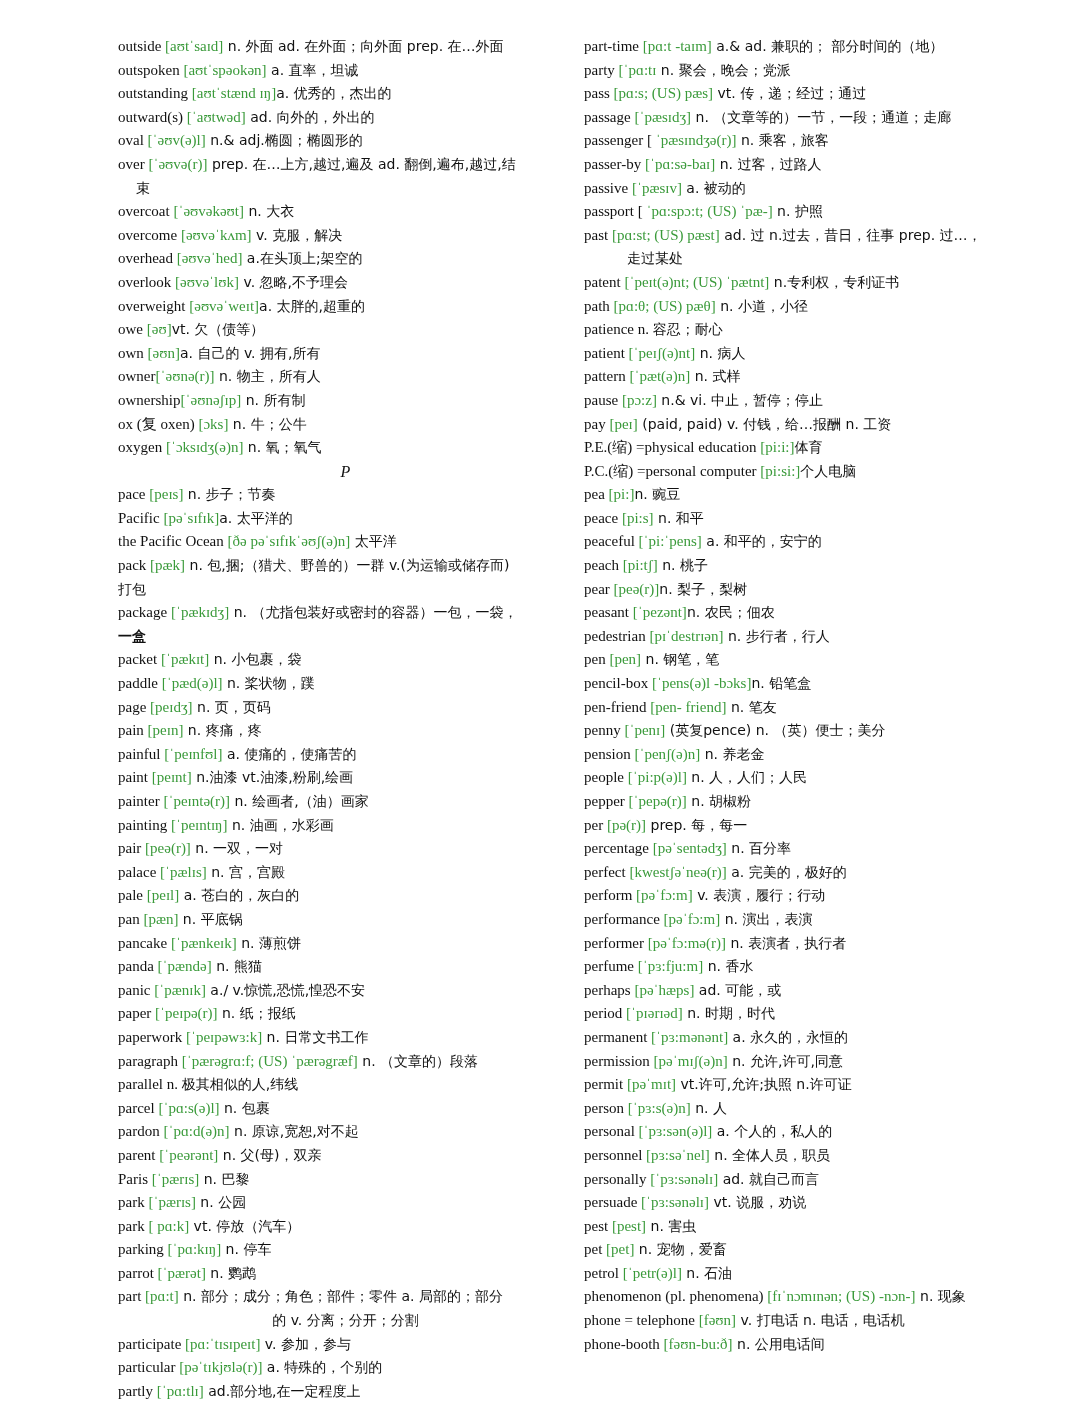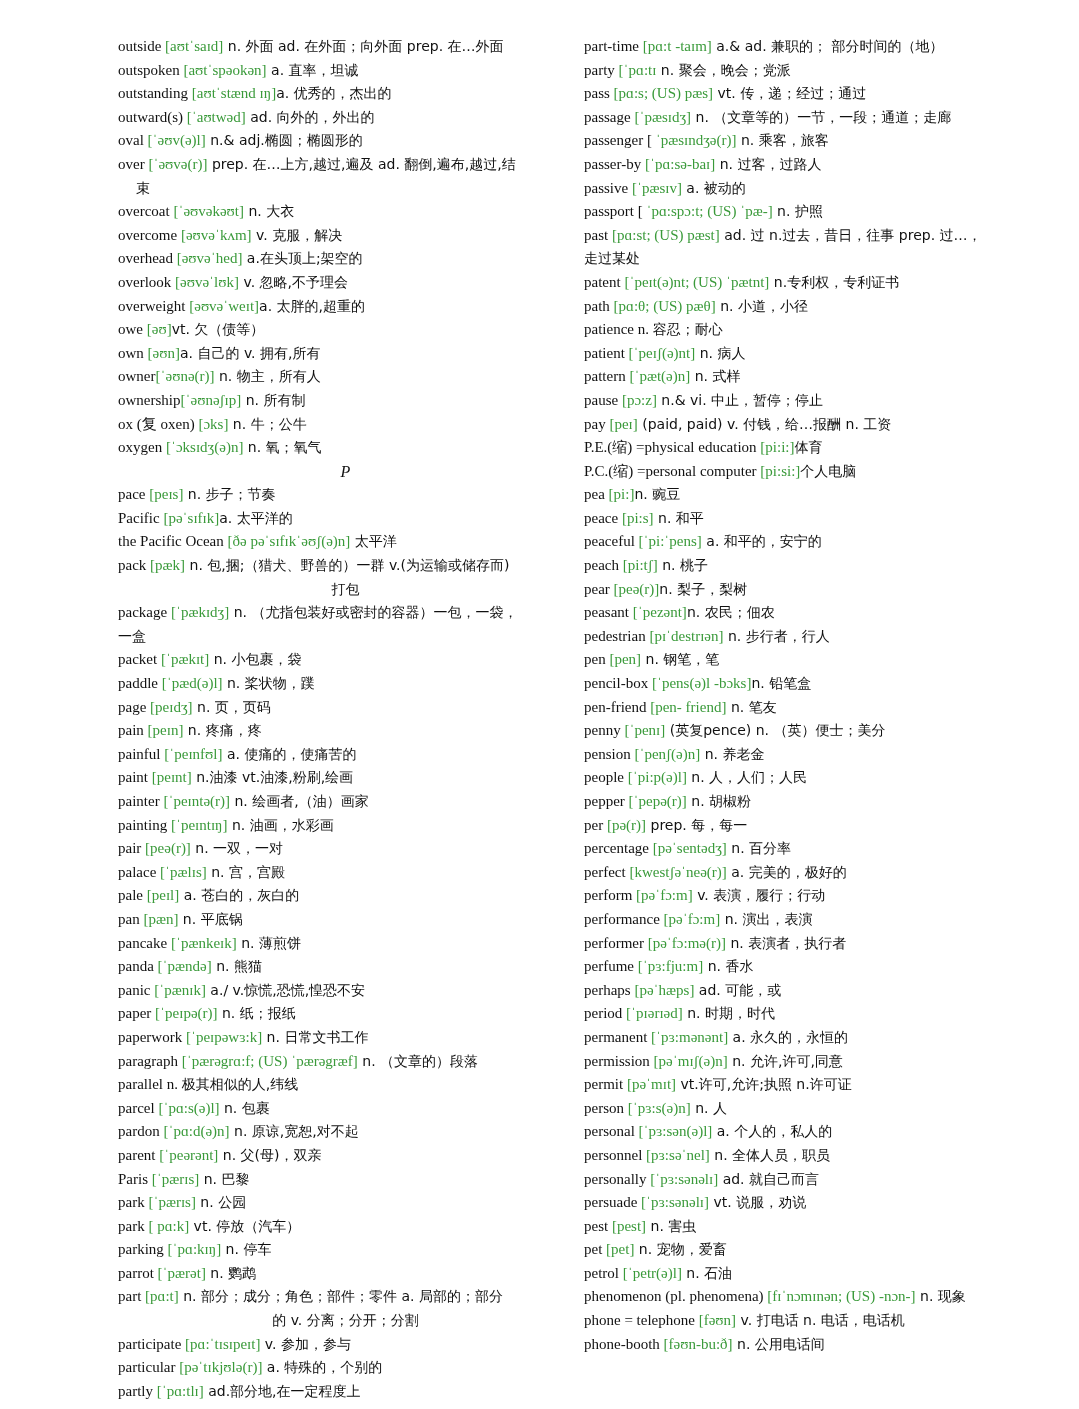"走过某处" span.def { margin-left: none -> 43px }
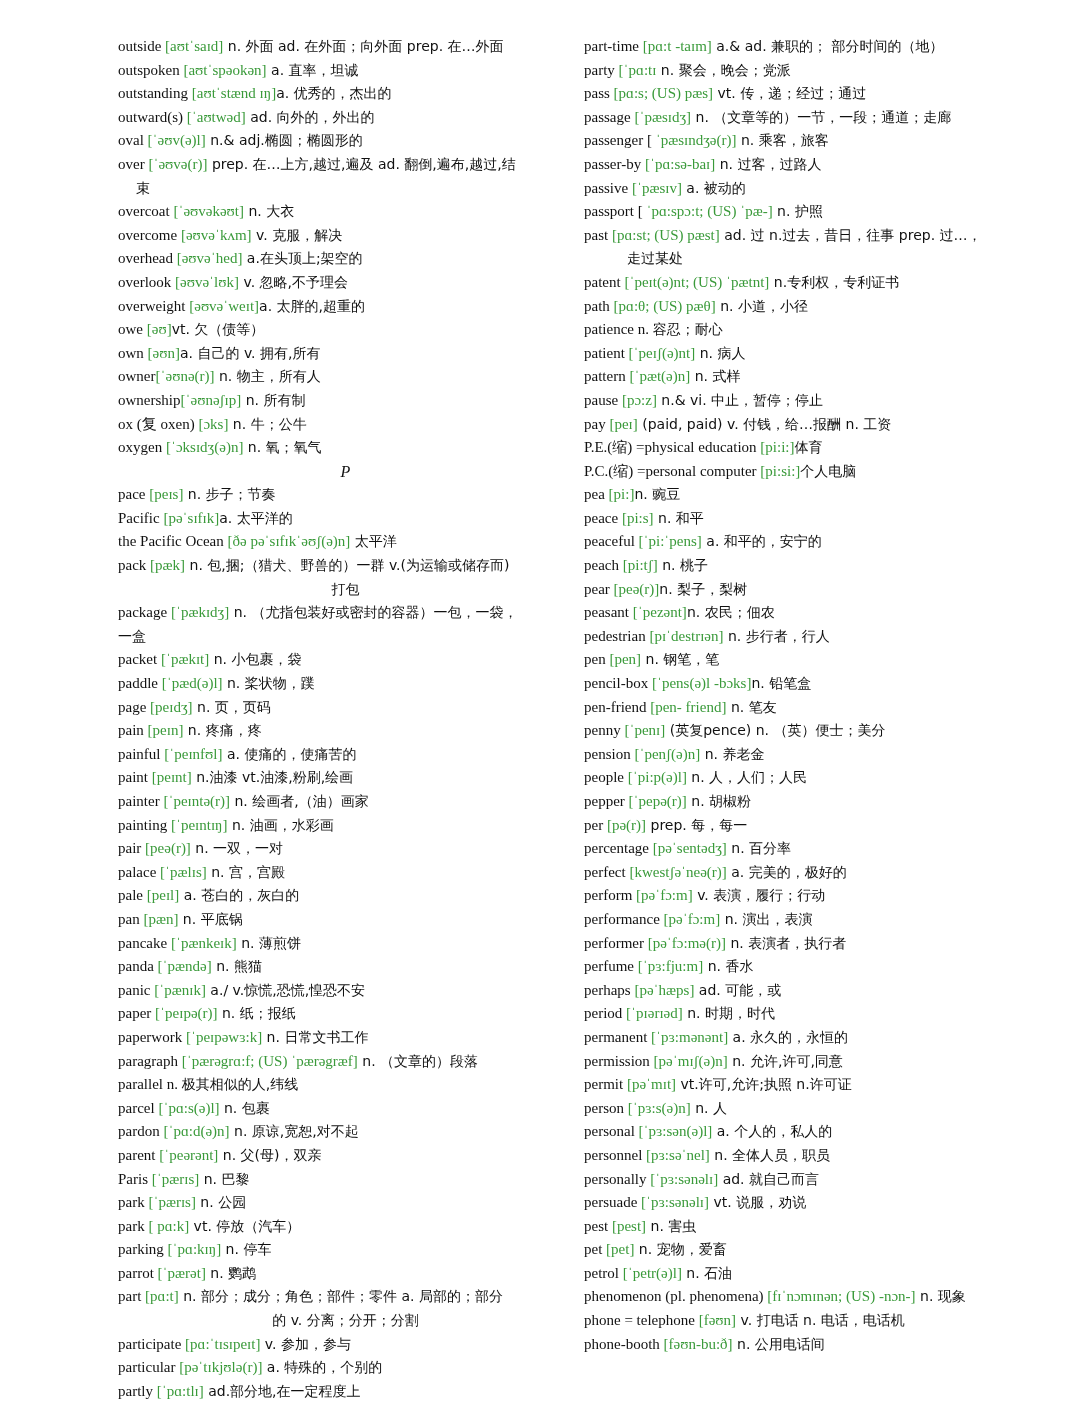"打包" span.def { text-align: center -> none }
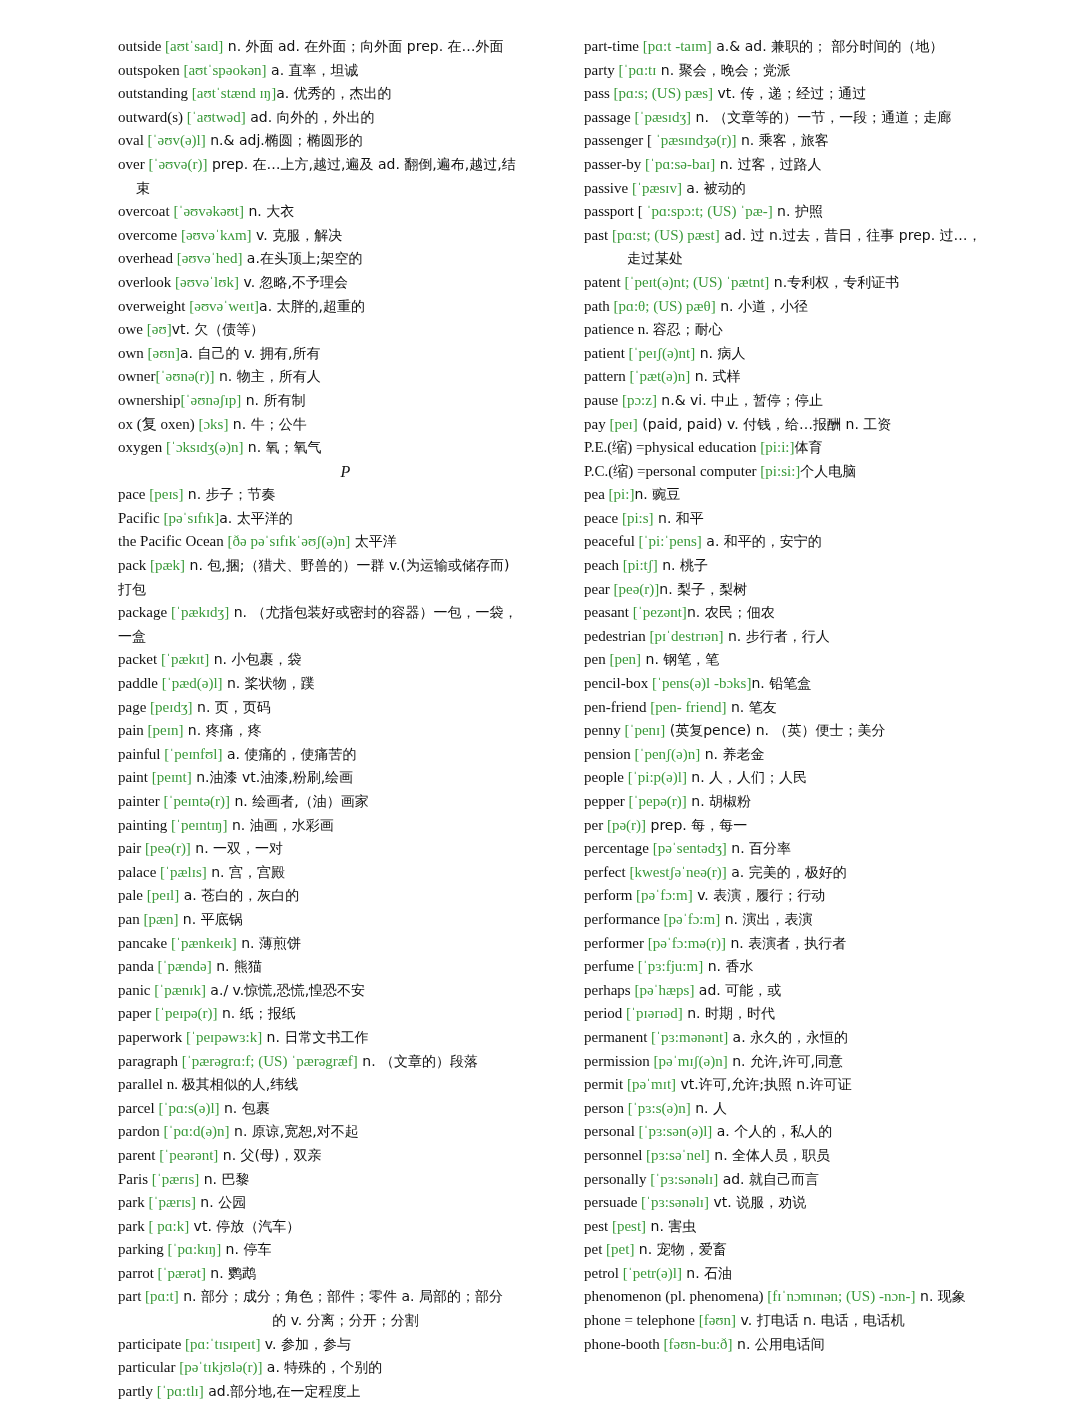"一盒" span.def { font-weight: none -> bold }
